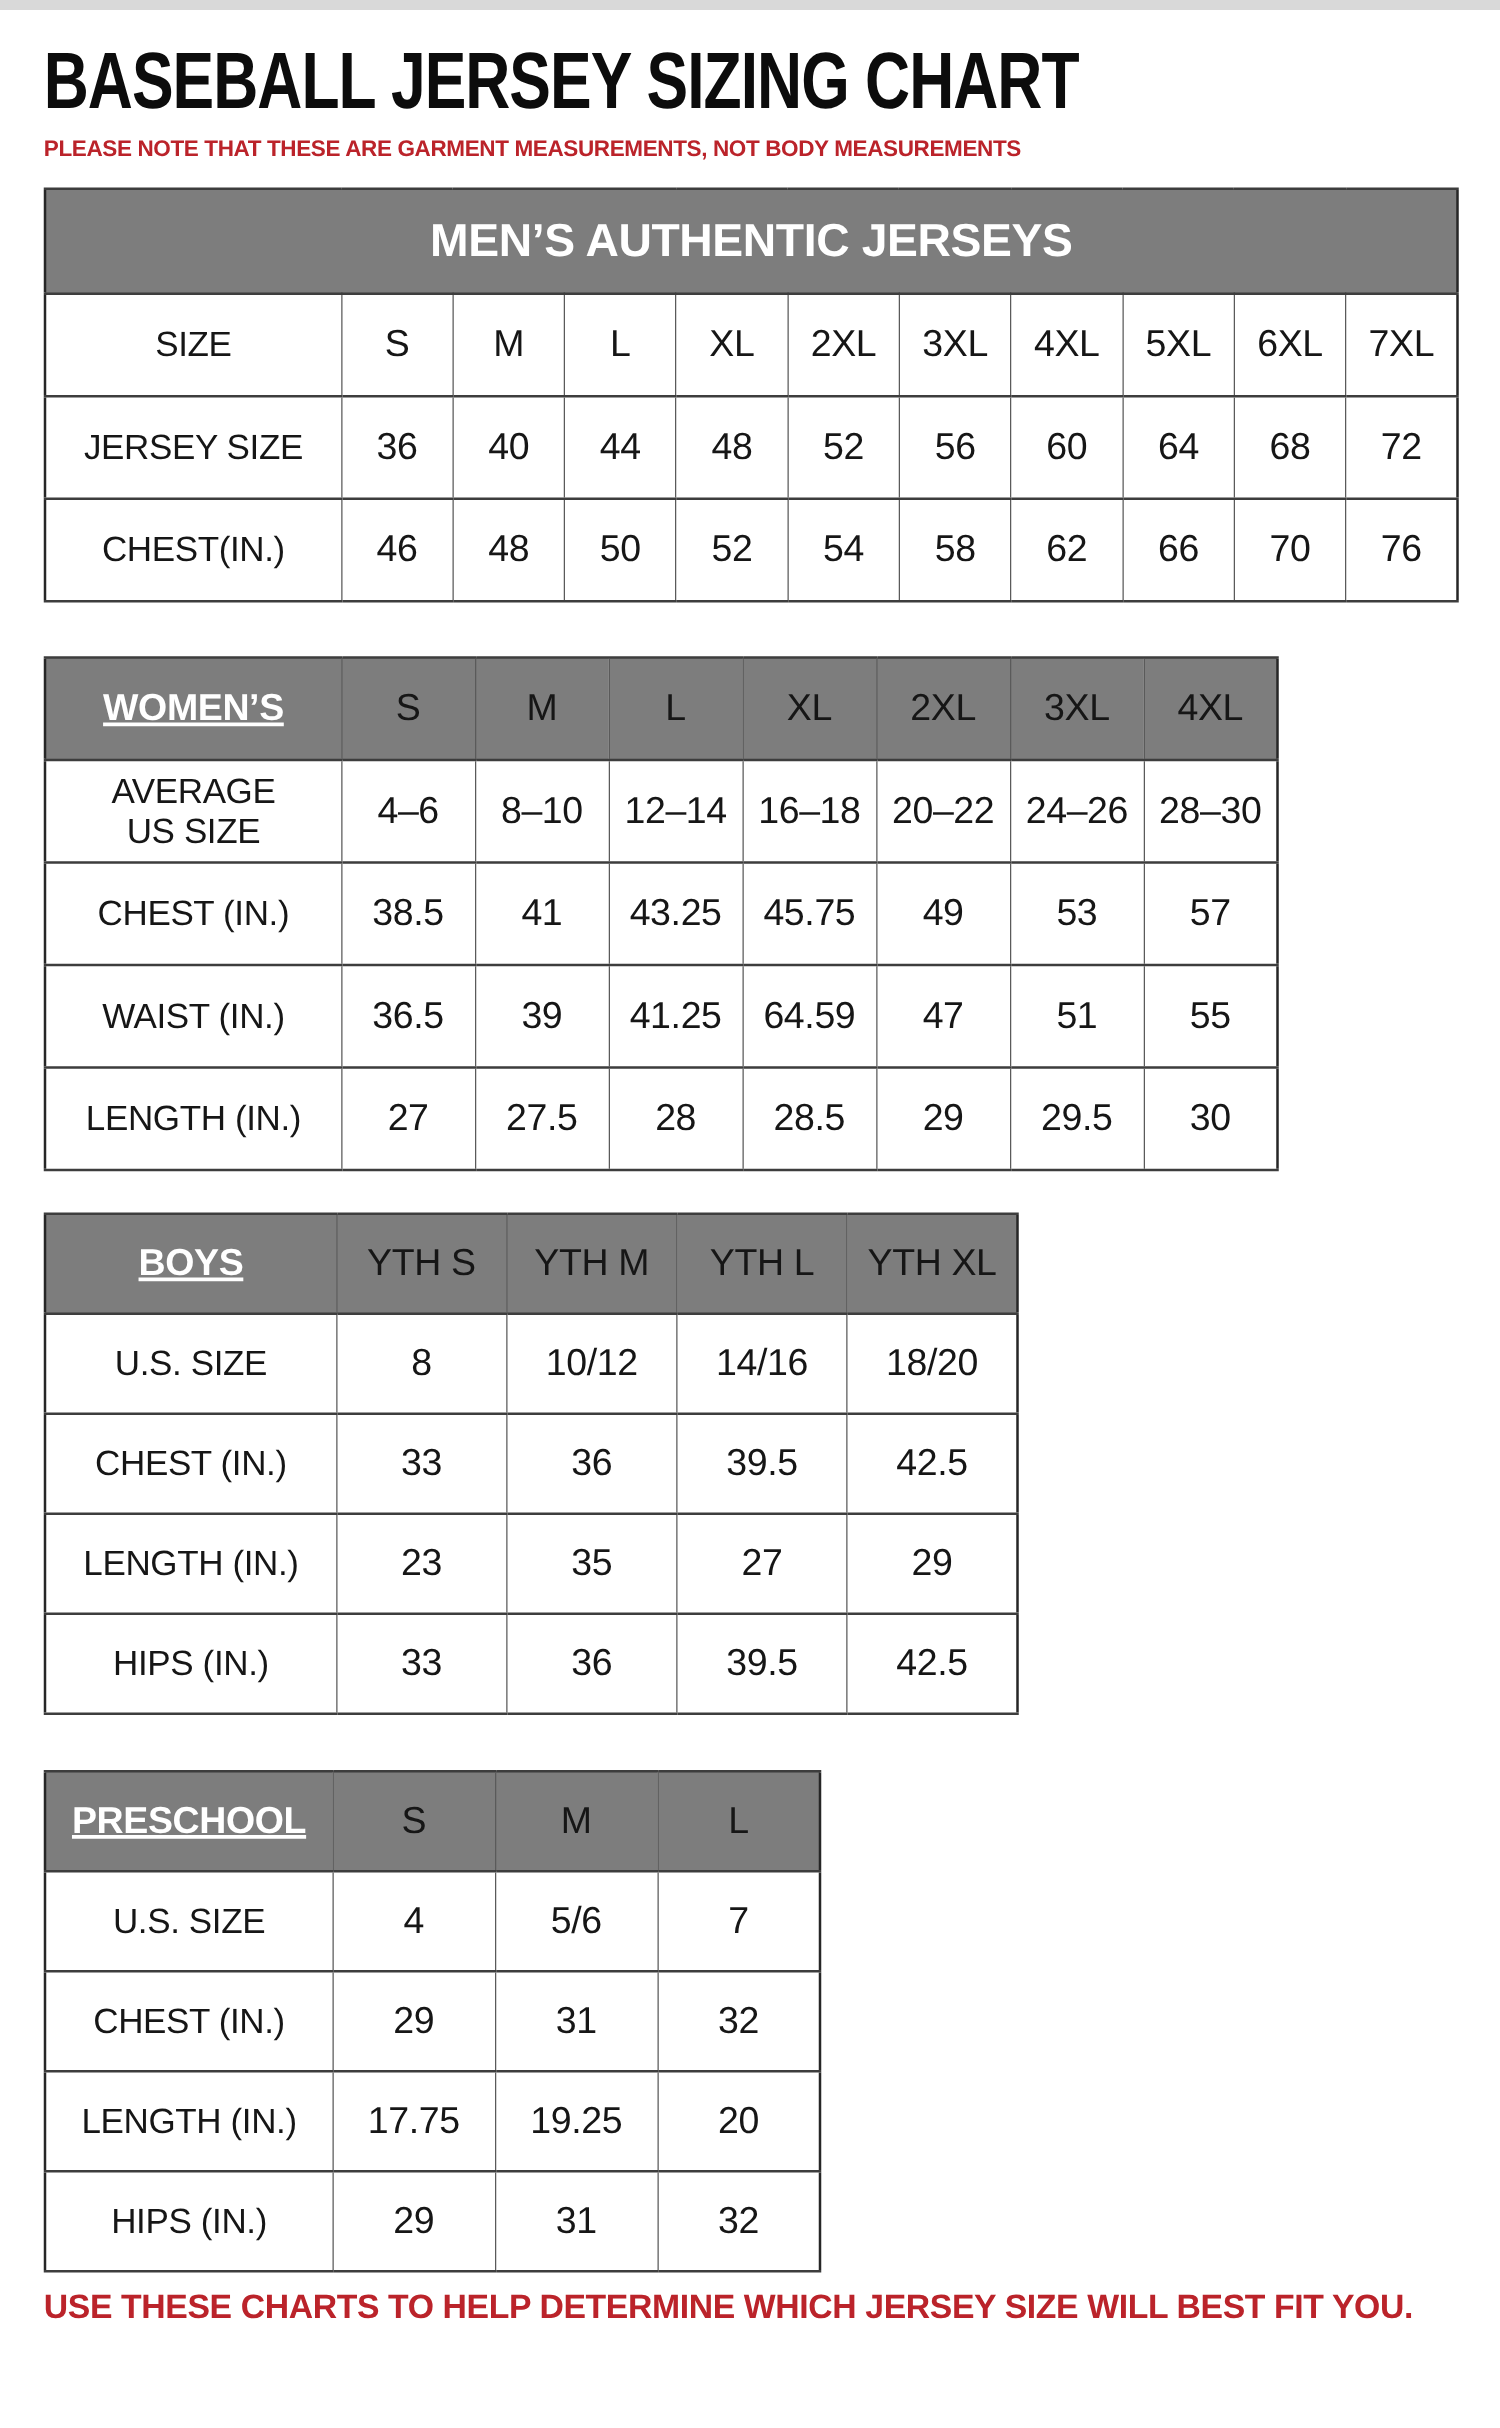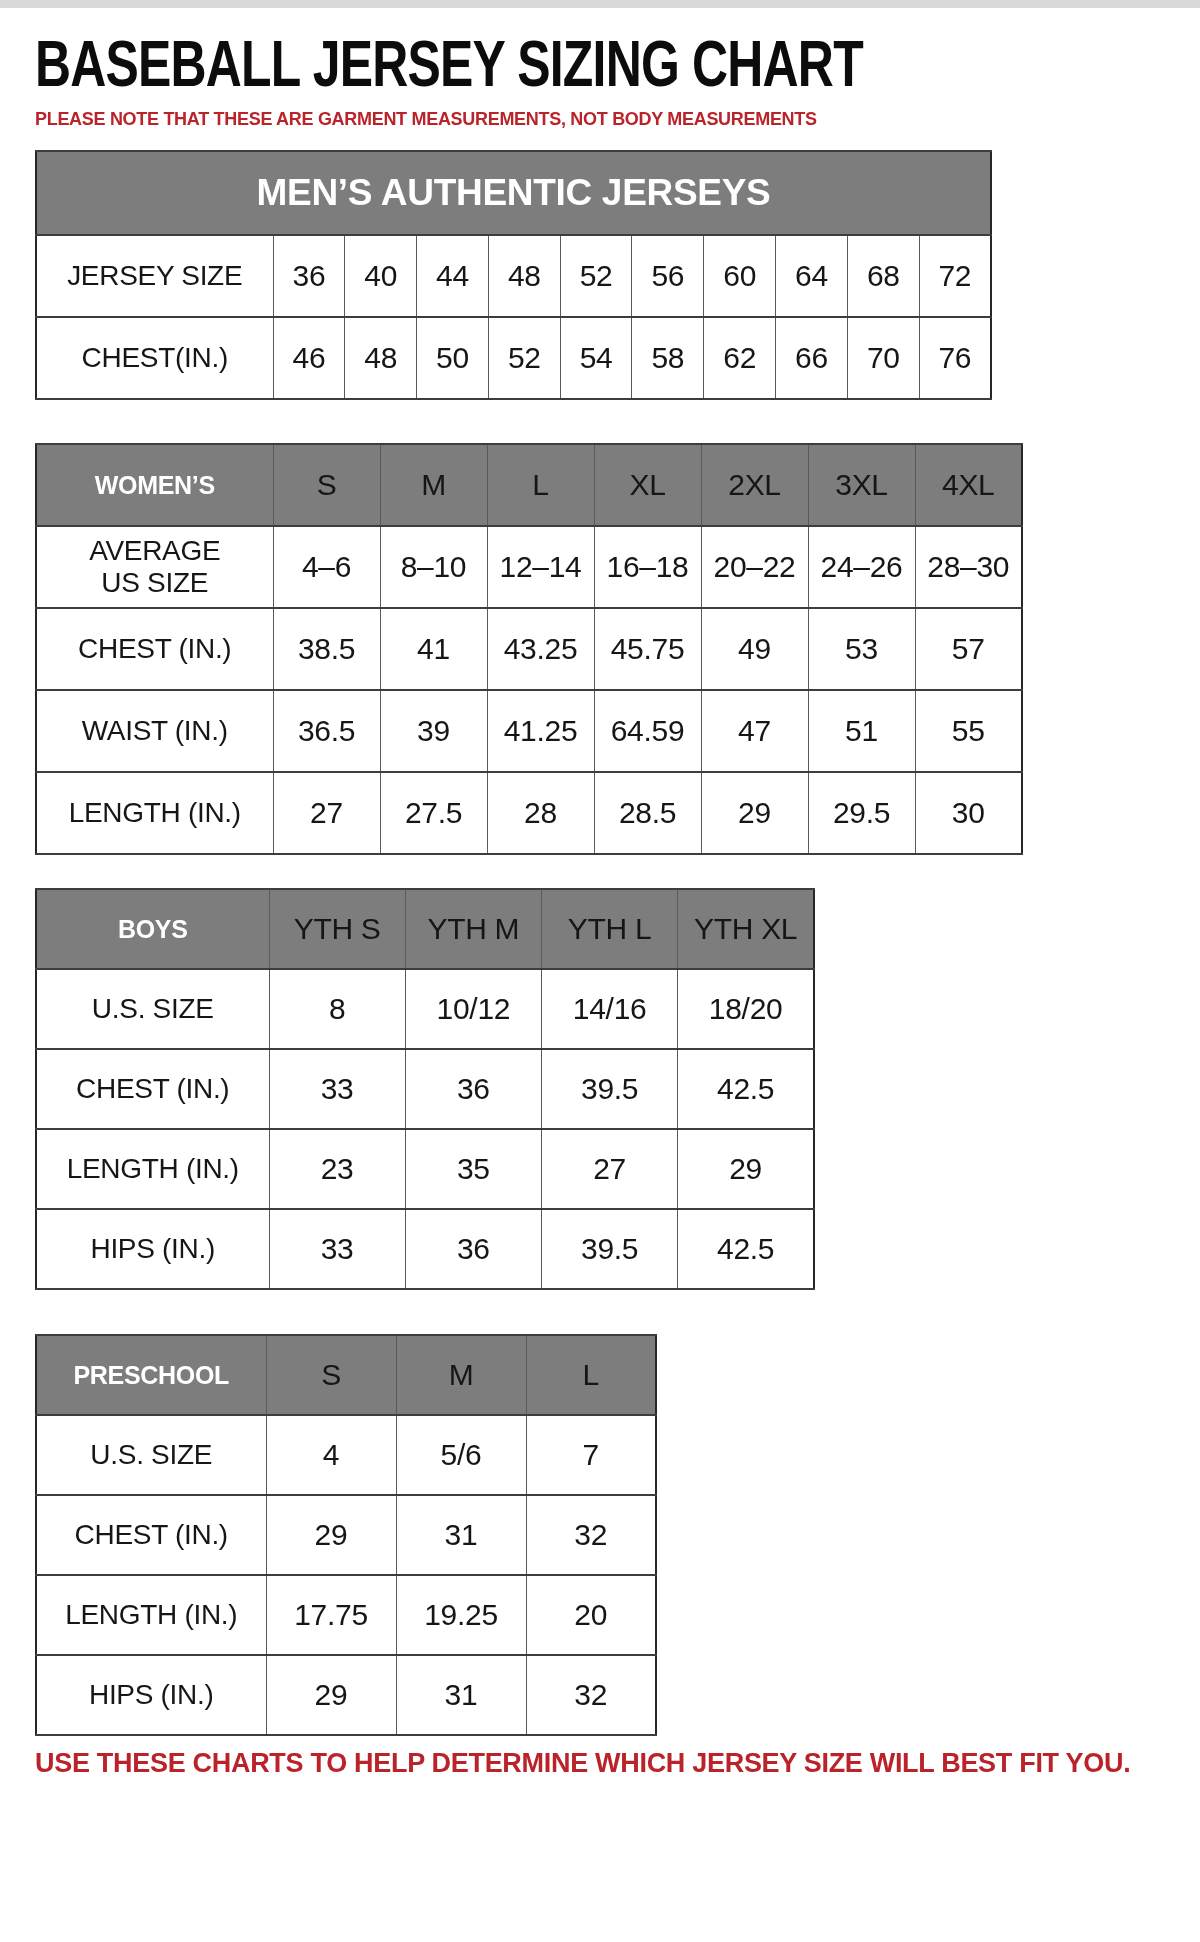"MEN’S AUTHENTIC JERSEYS" #mens-table { width: 957px -> 1132px }
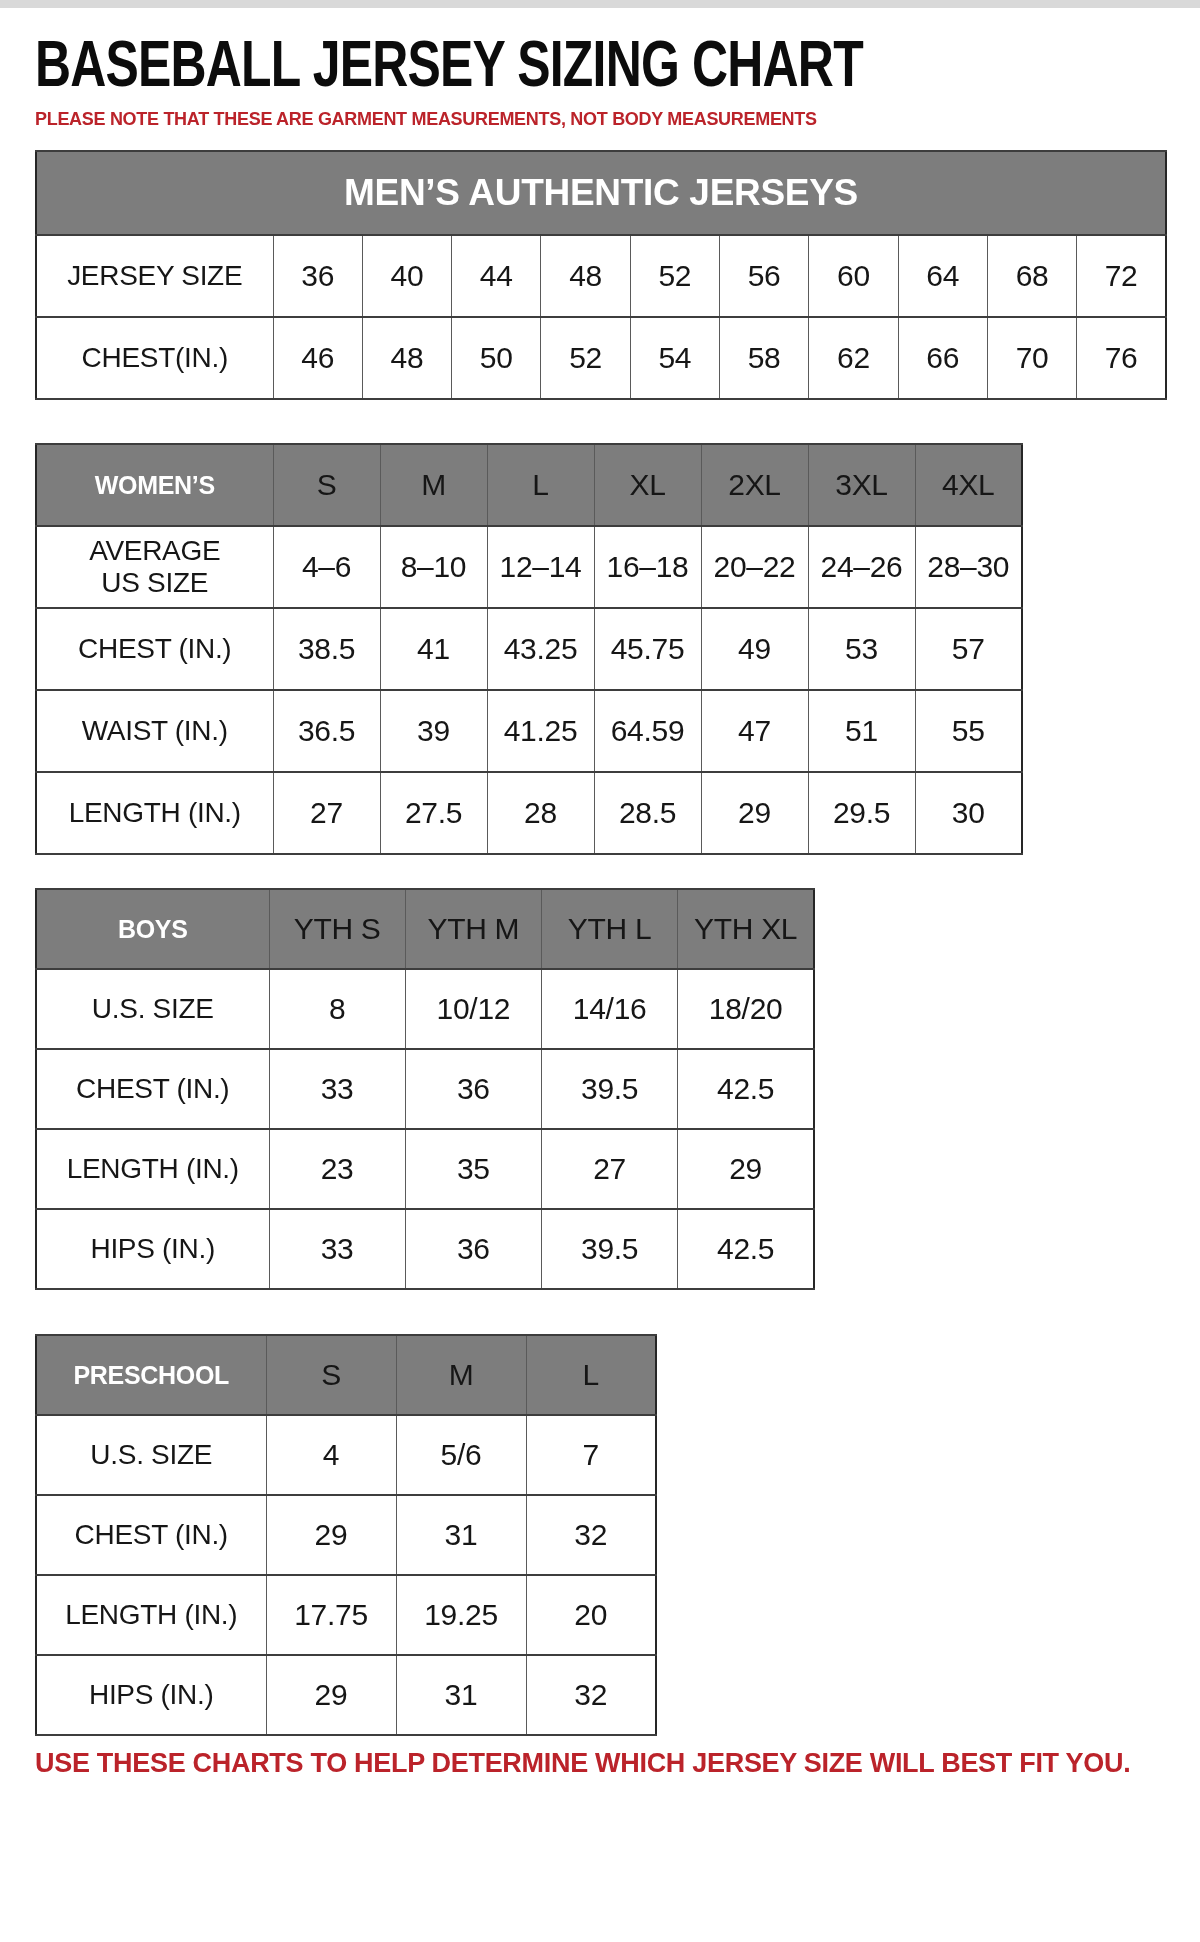"SIZE" tr { html: none -> <tr> <th>SIZE</th> <th>S</th> <th>M</th> <th>L</th> <th>XL</th> <th>2XL</th> <th>3XL</th> <th>4XL</th> <th>5XL</th> <th>6XL</th> <th>7XL</th> </tr> }
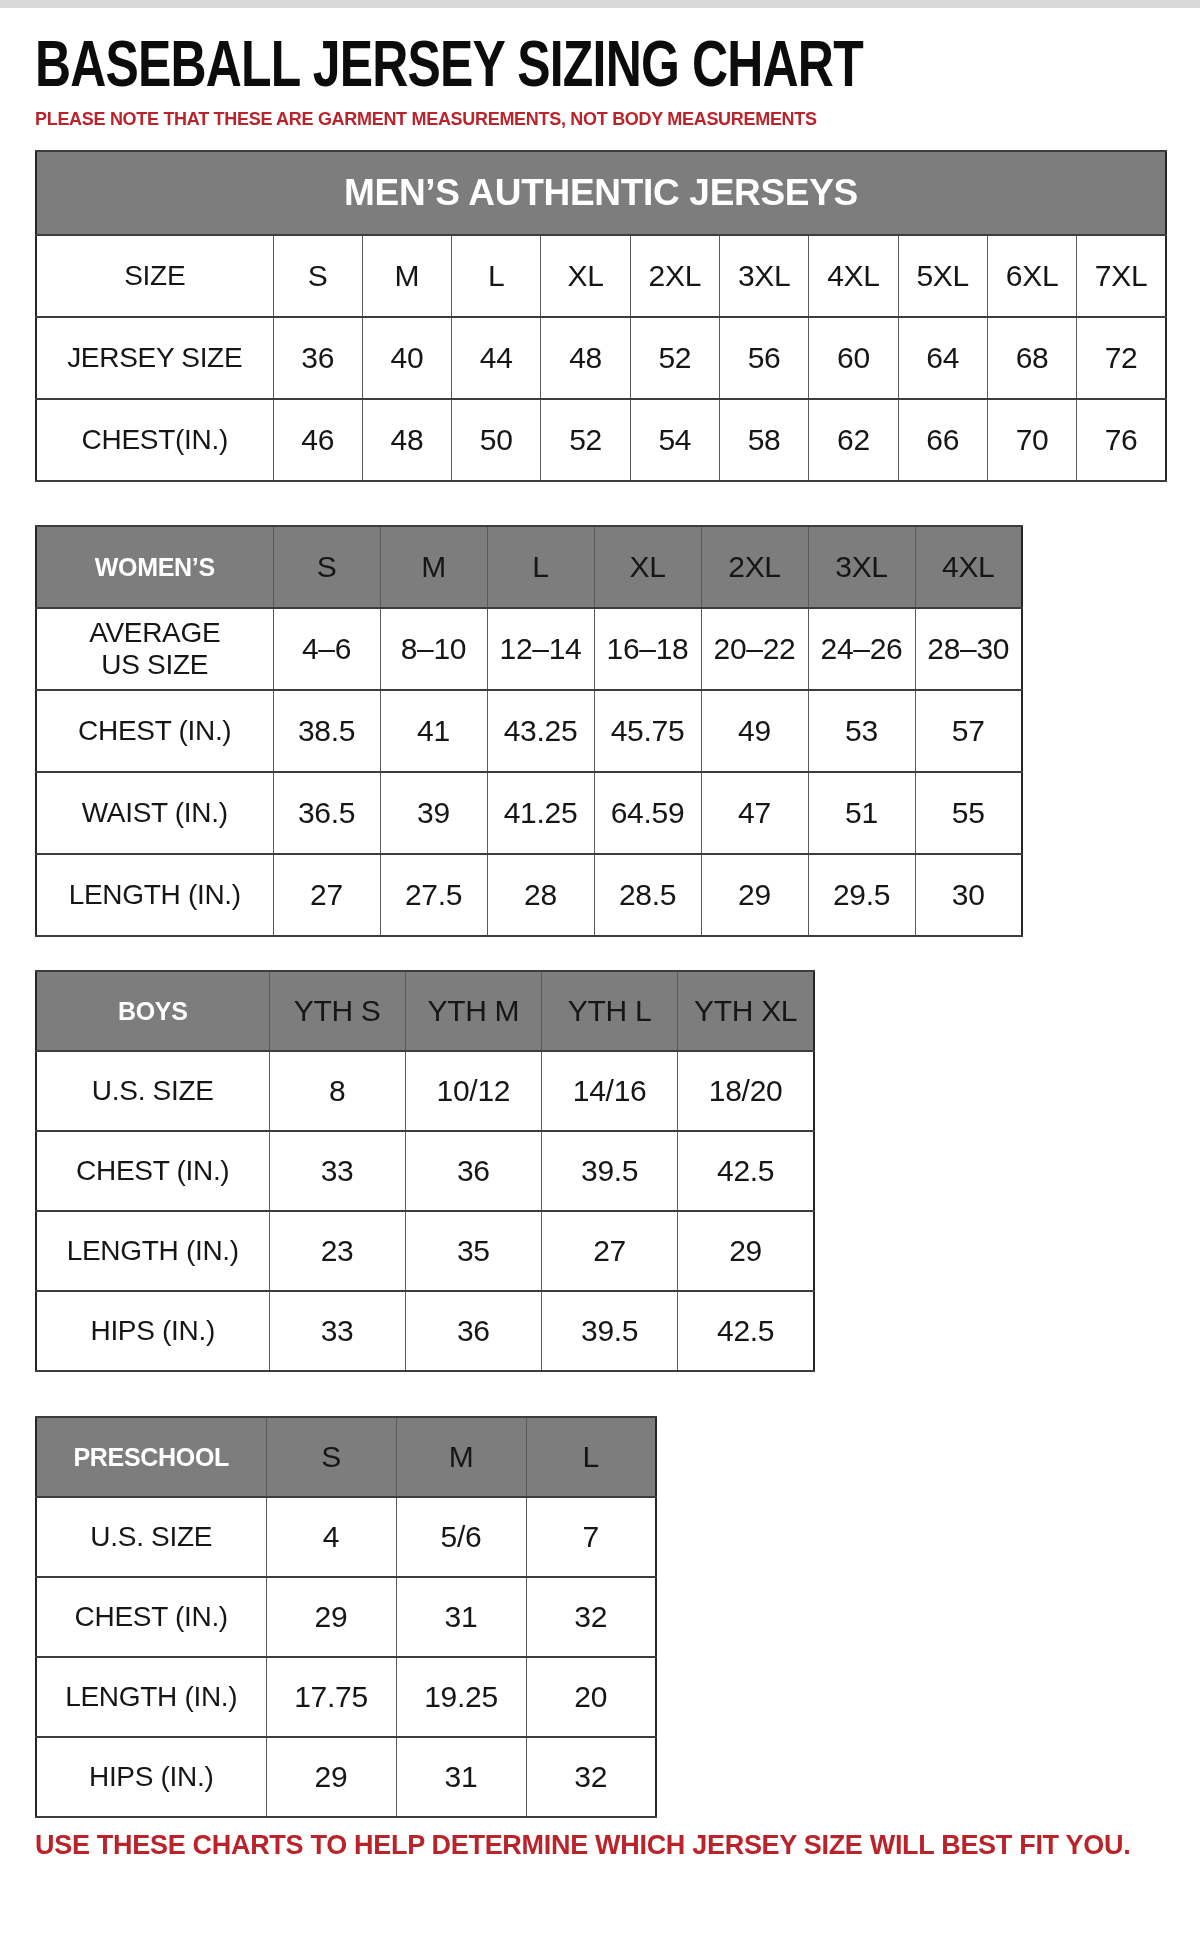"WOMEN’S" th.label-cell.gray { font-size: 25px -> 30px; text-decoration: none -> underline }
